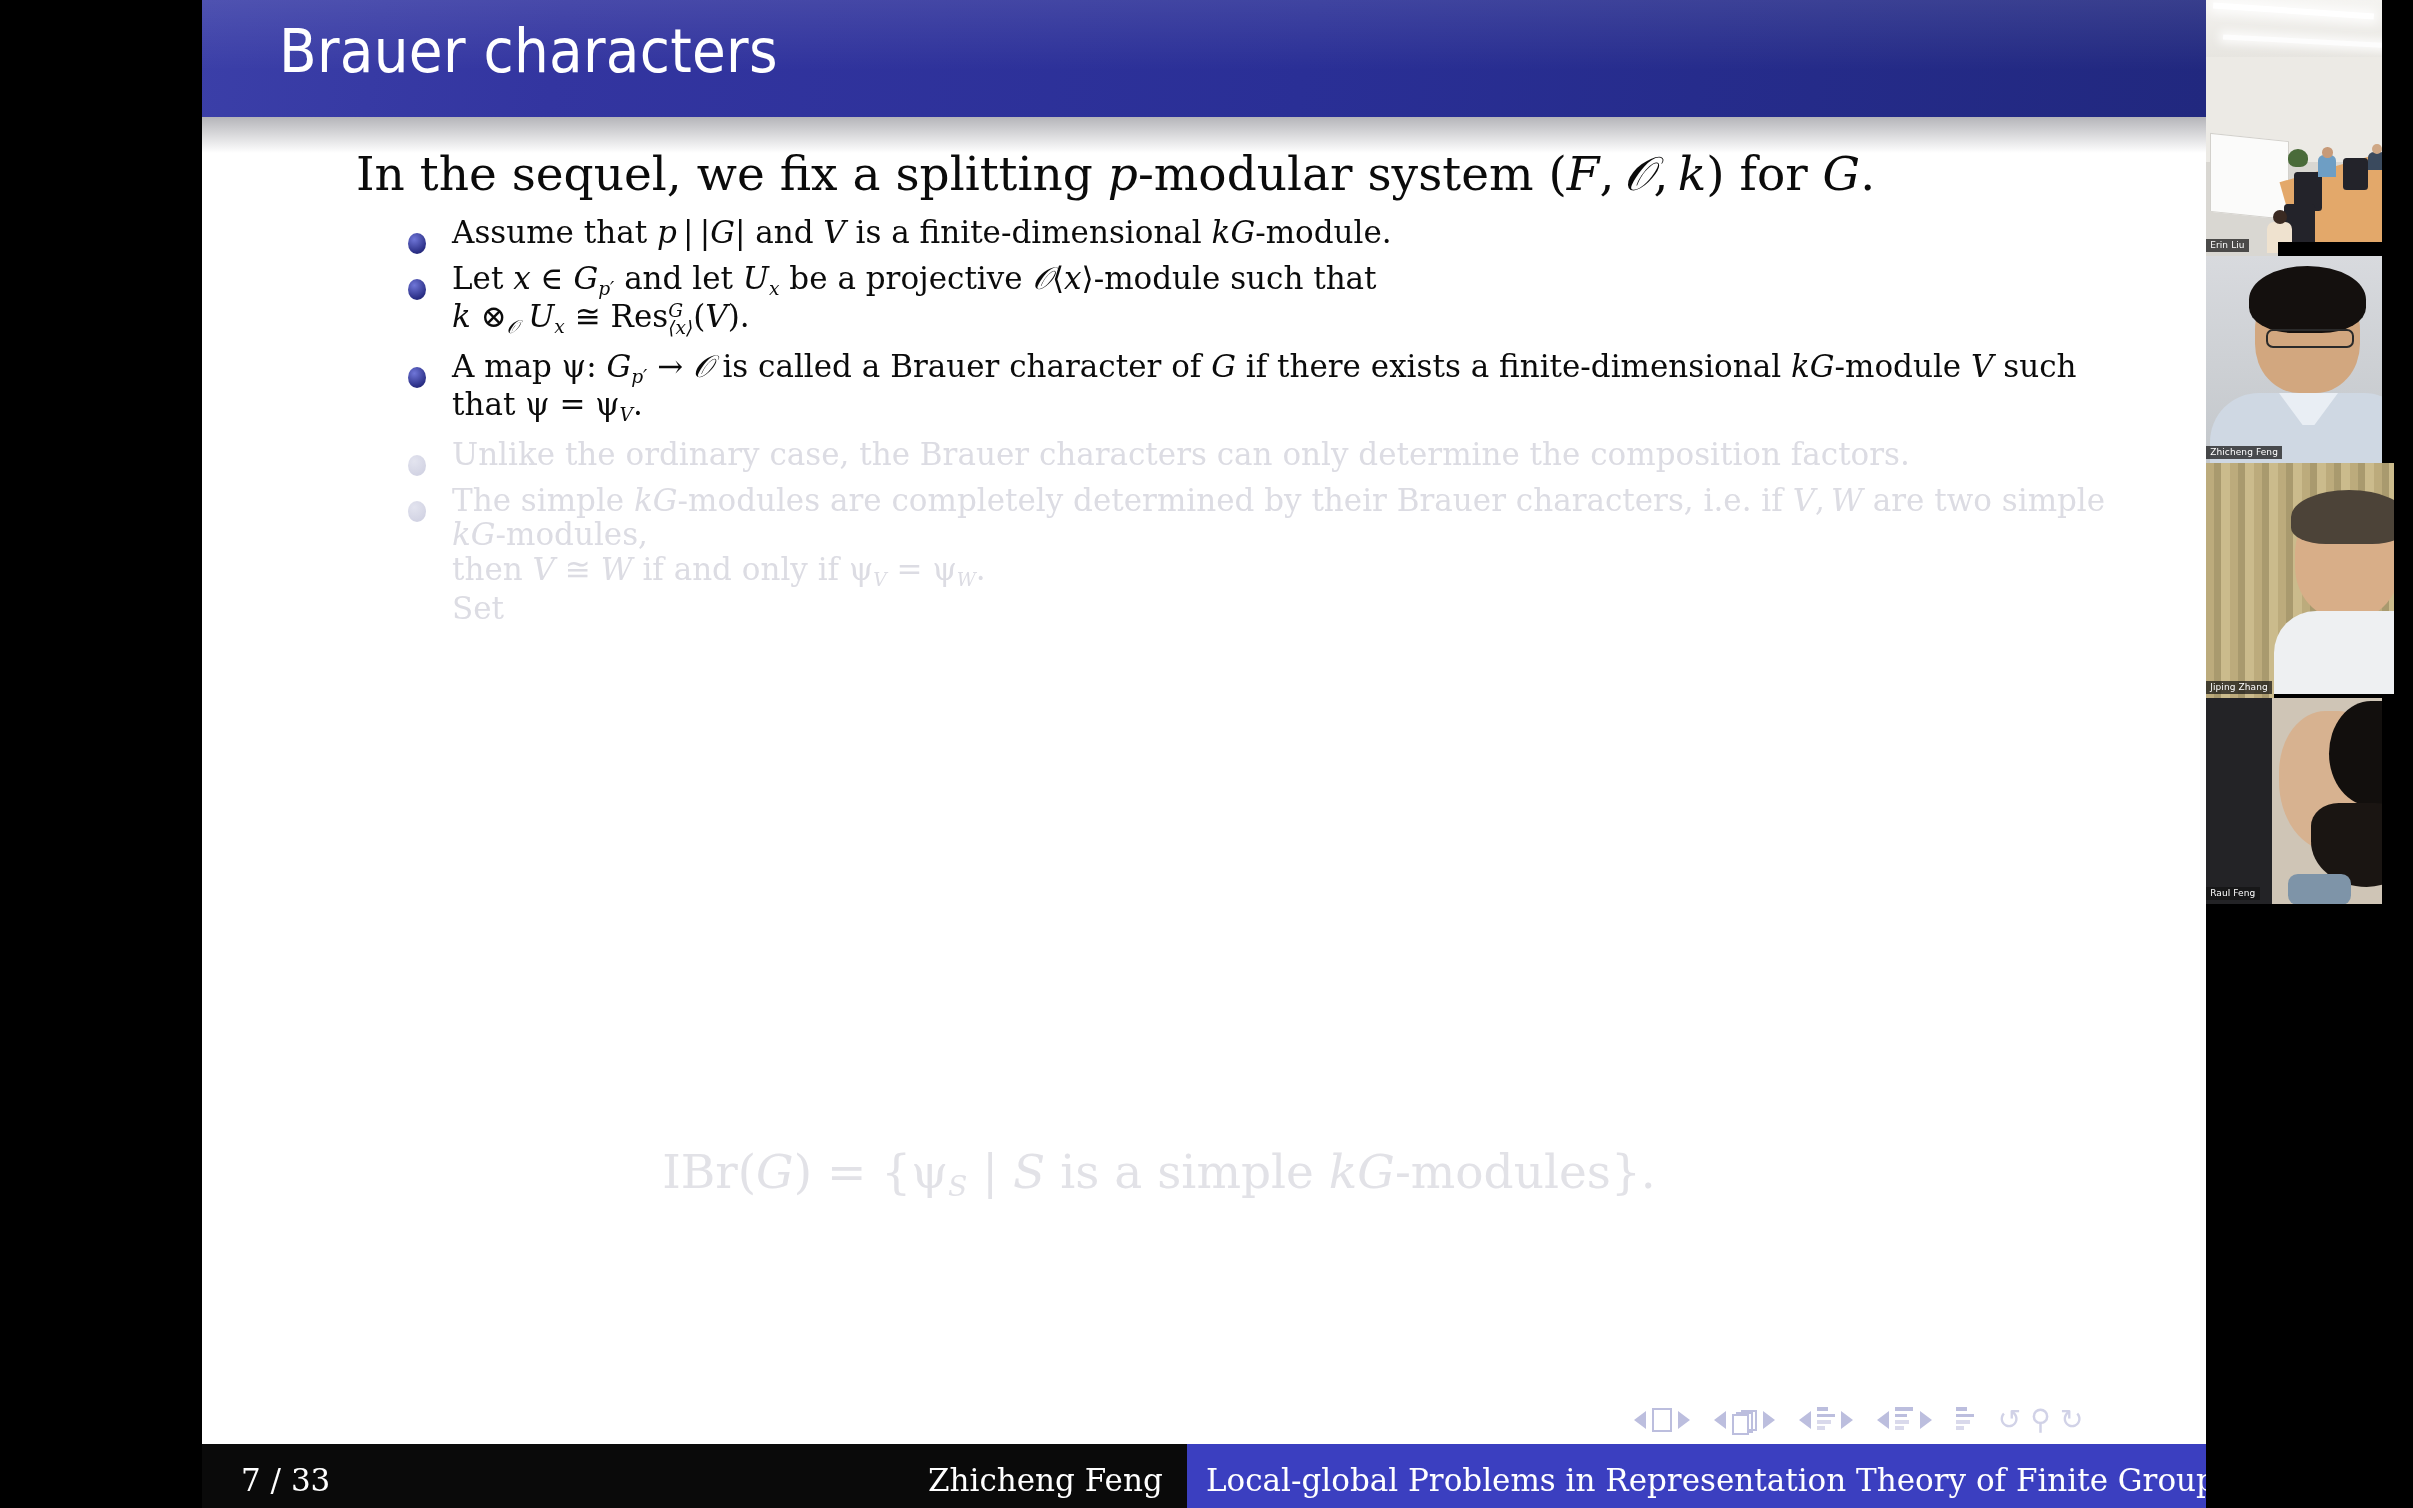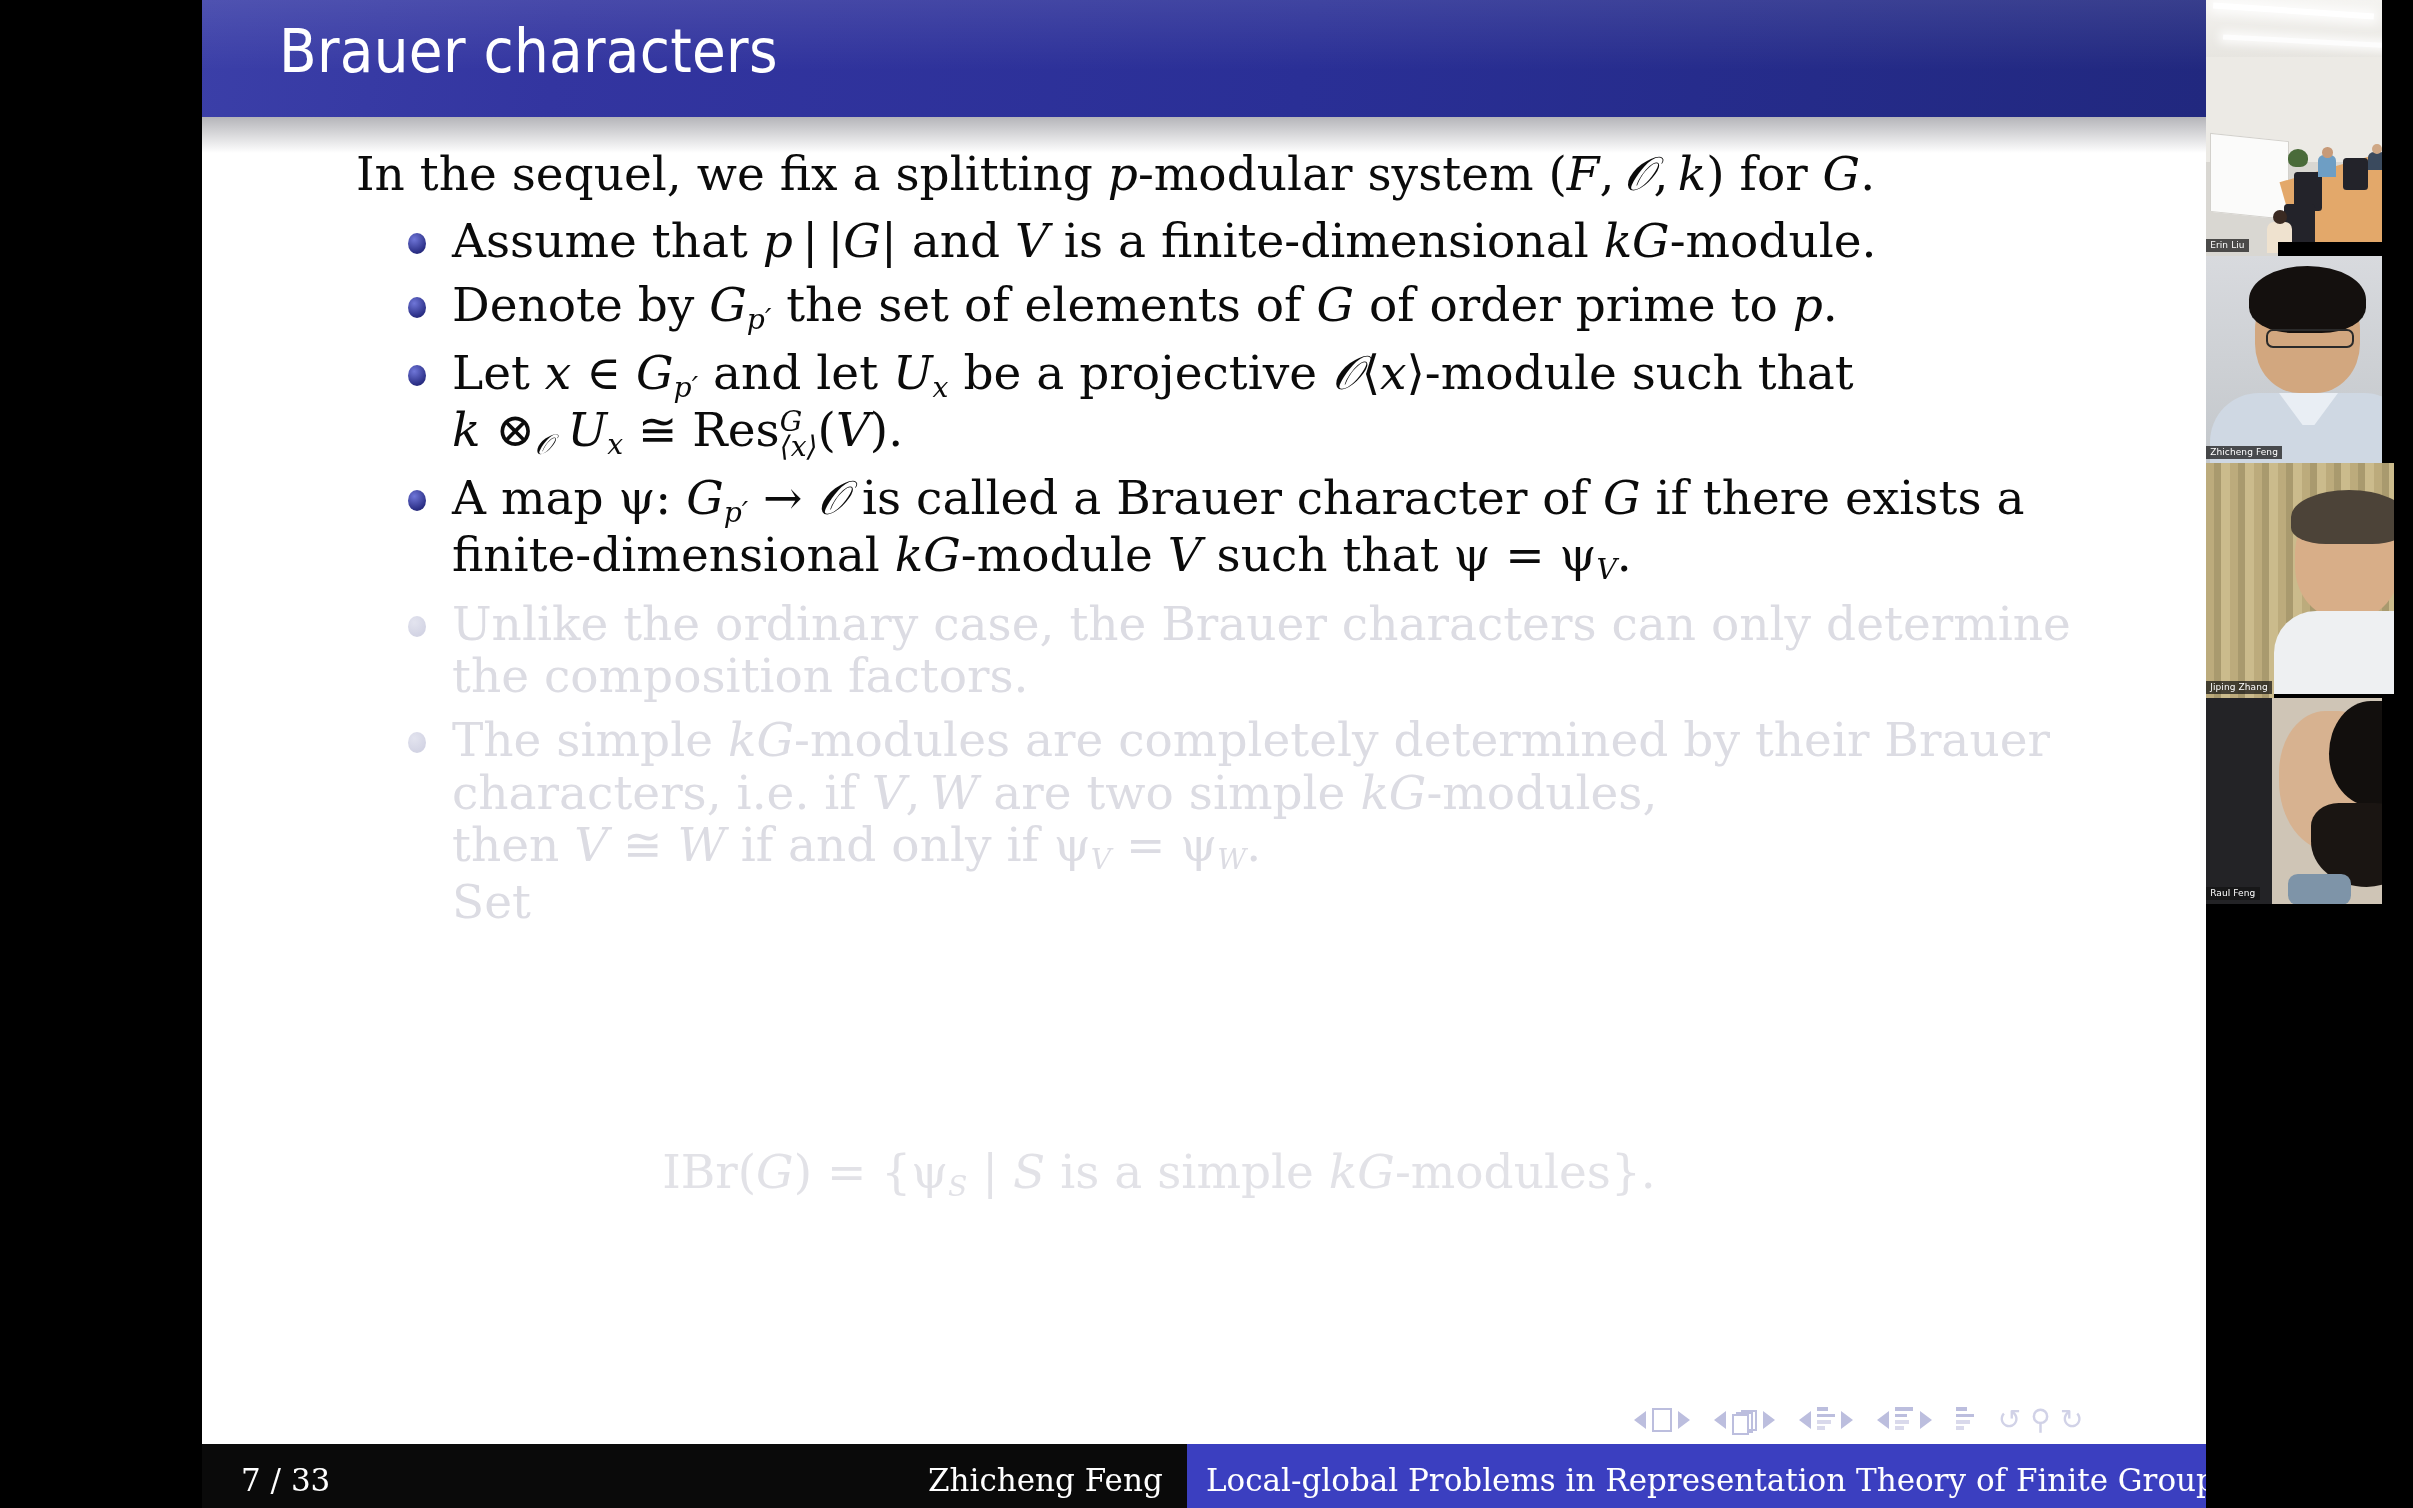"Assume that p | |G|" .bullet { font-size: 47px -> 31px }
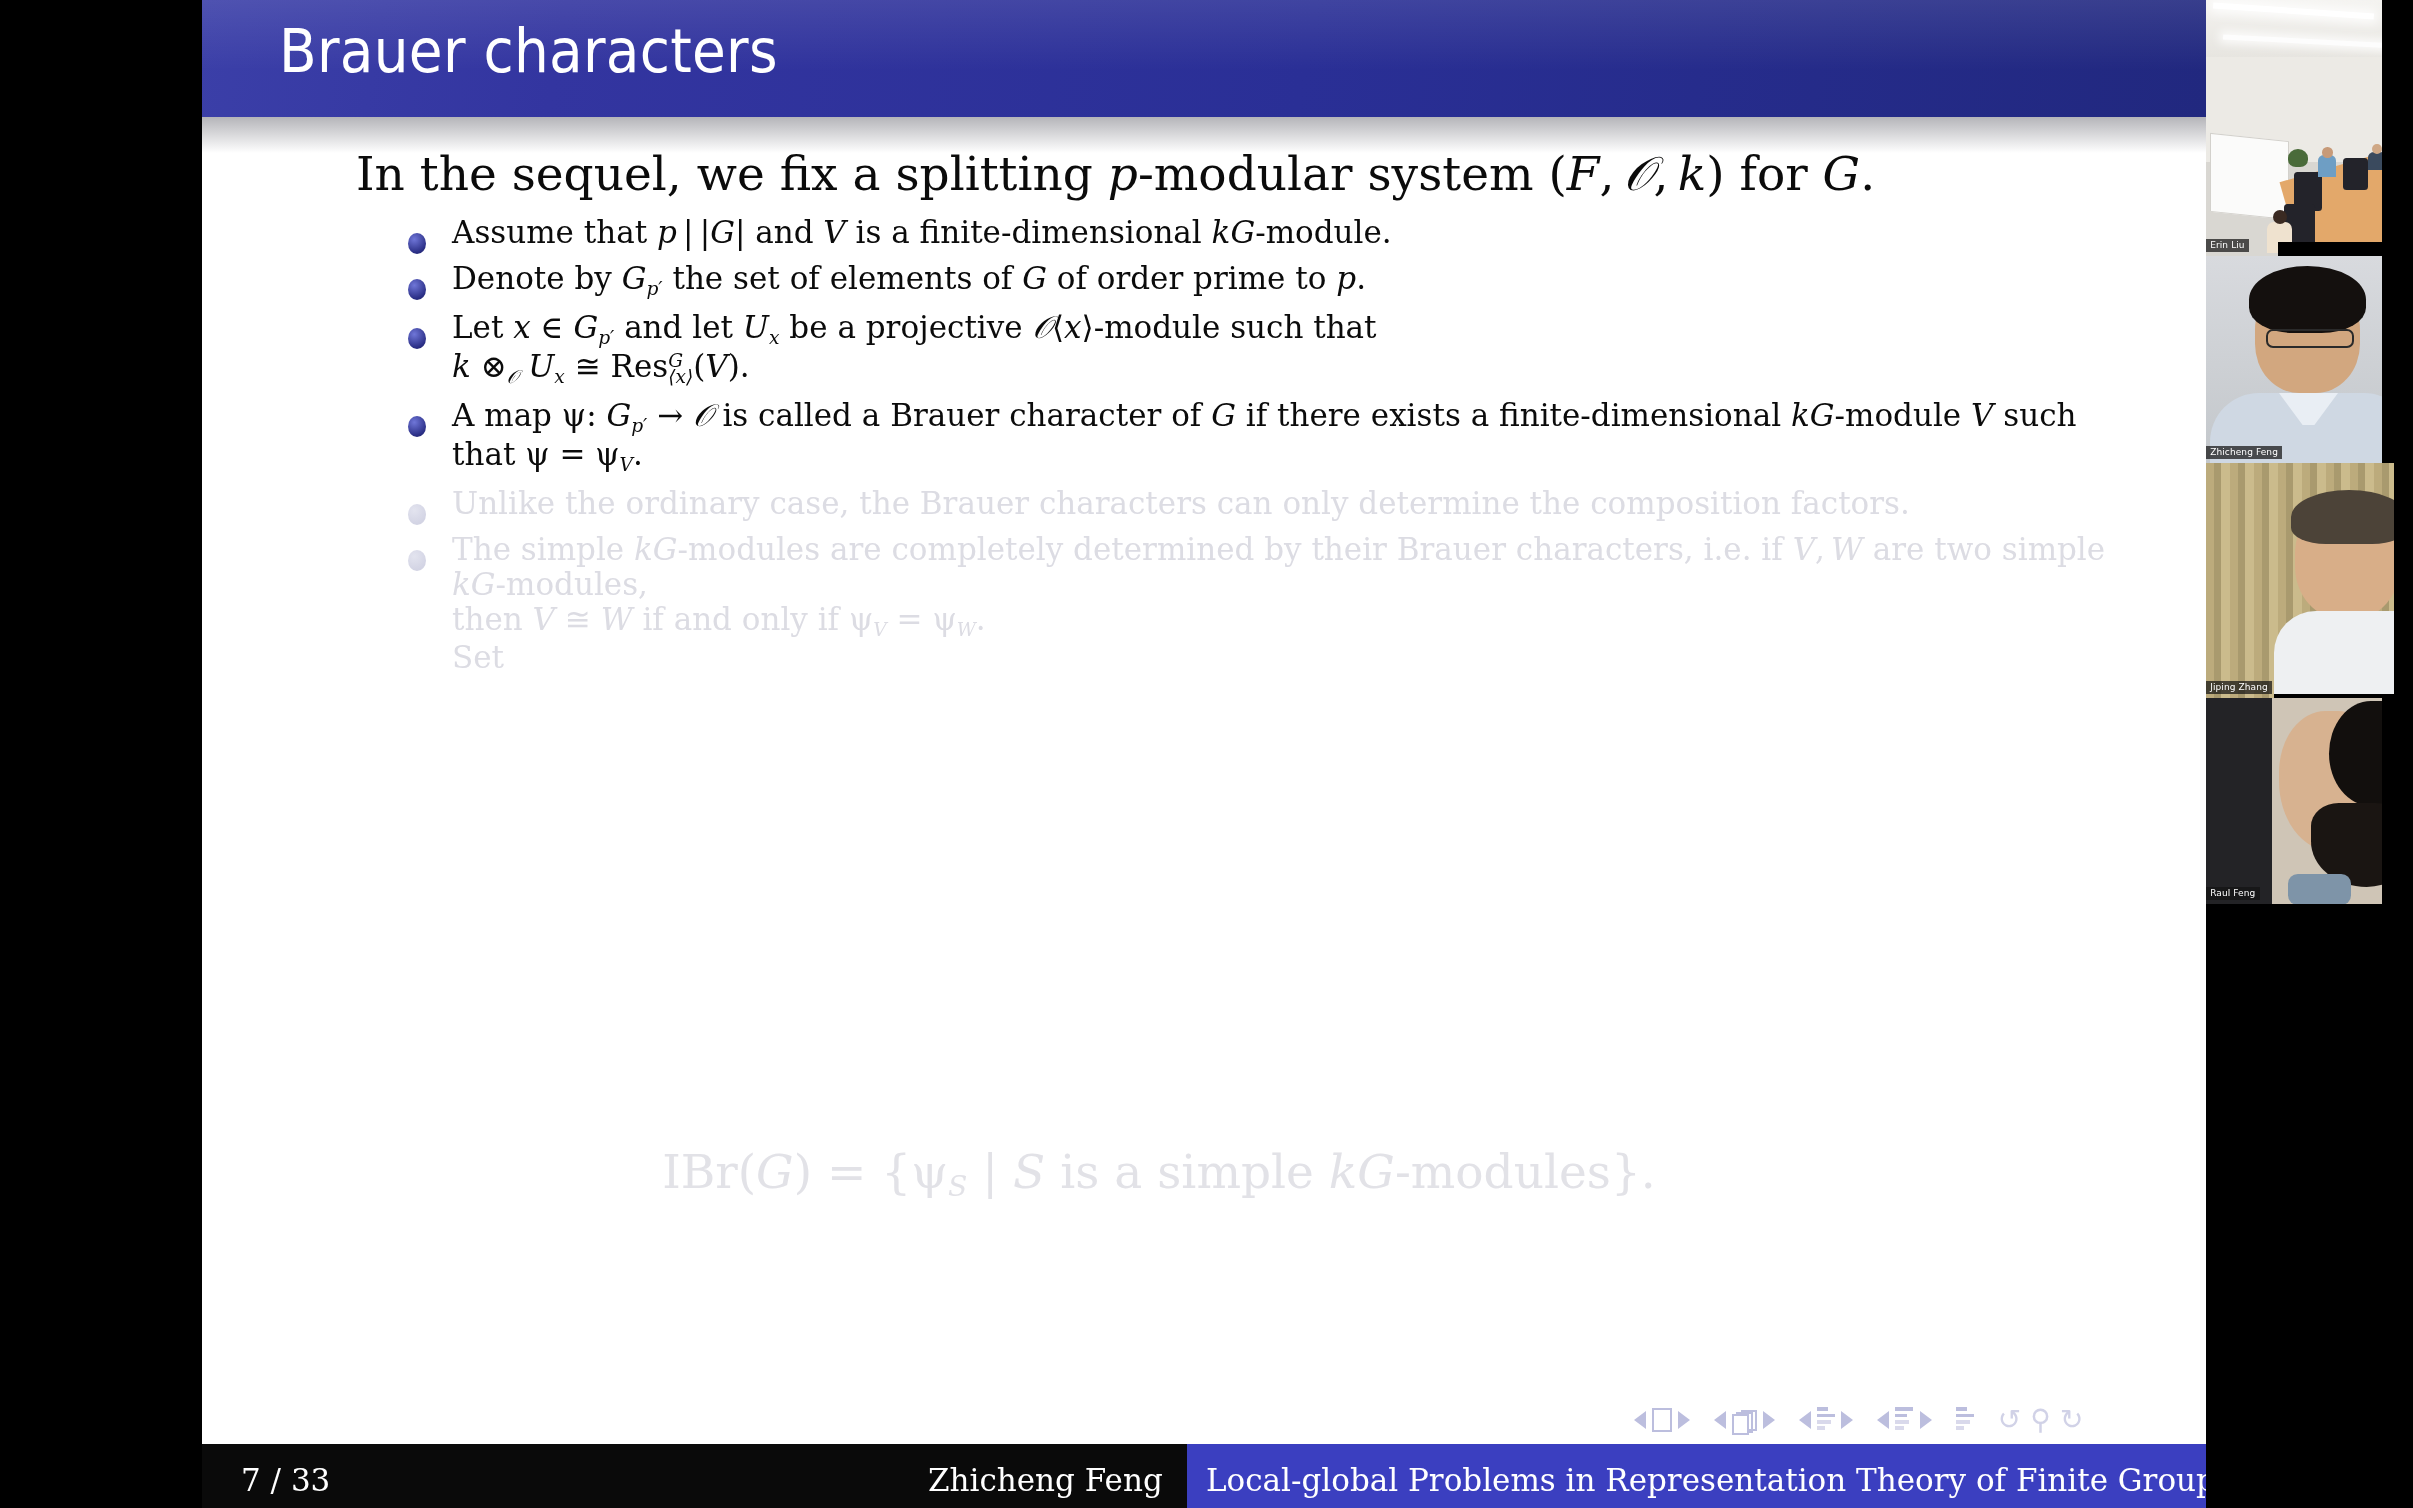"Denote by Gp′ the set" div.bullet { html: <div> <span></span> Denote by <i>G</i><span>p′</span> the set of elements of <i>G</i> of order prime to <i>p</i>. </div> -> none }
